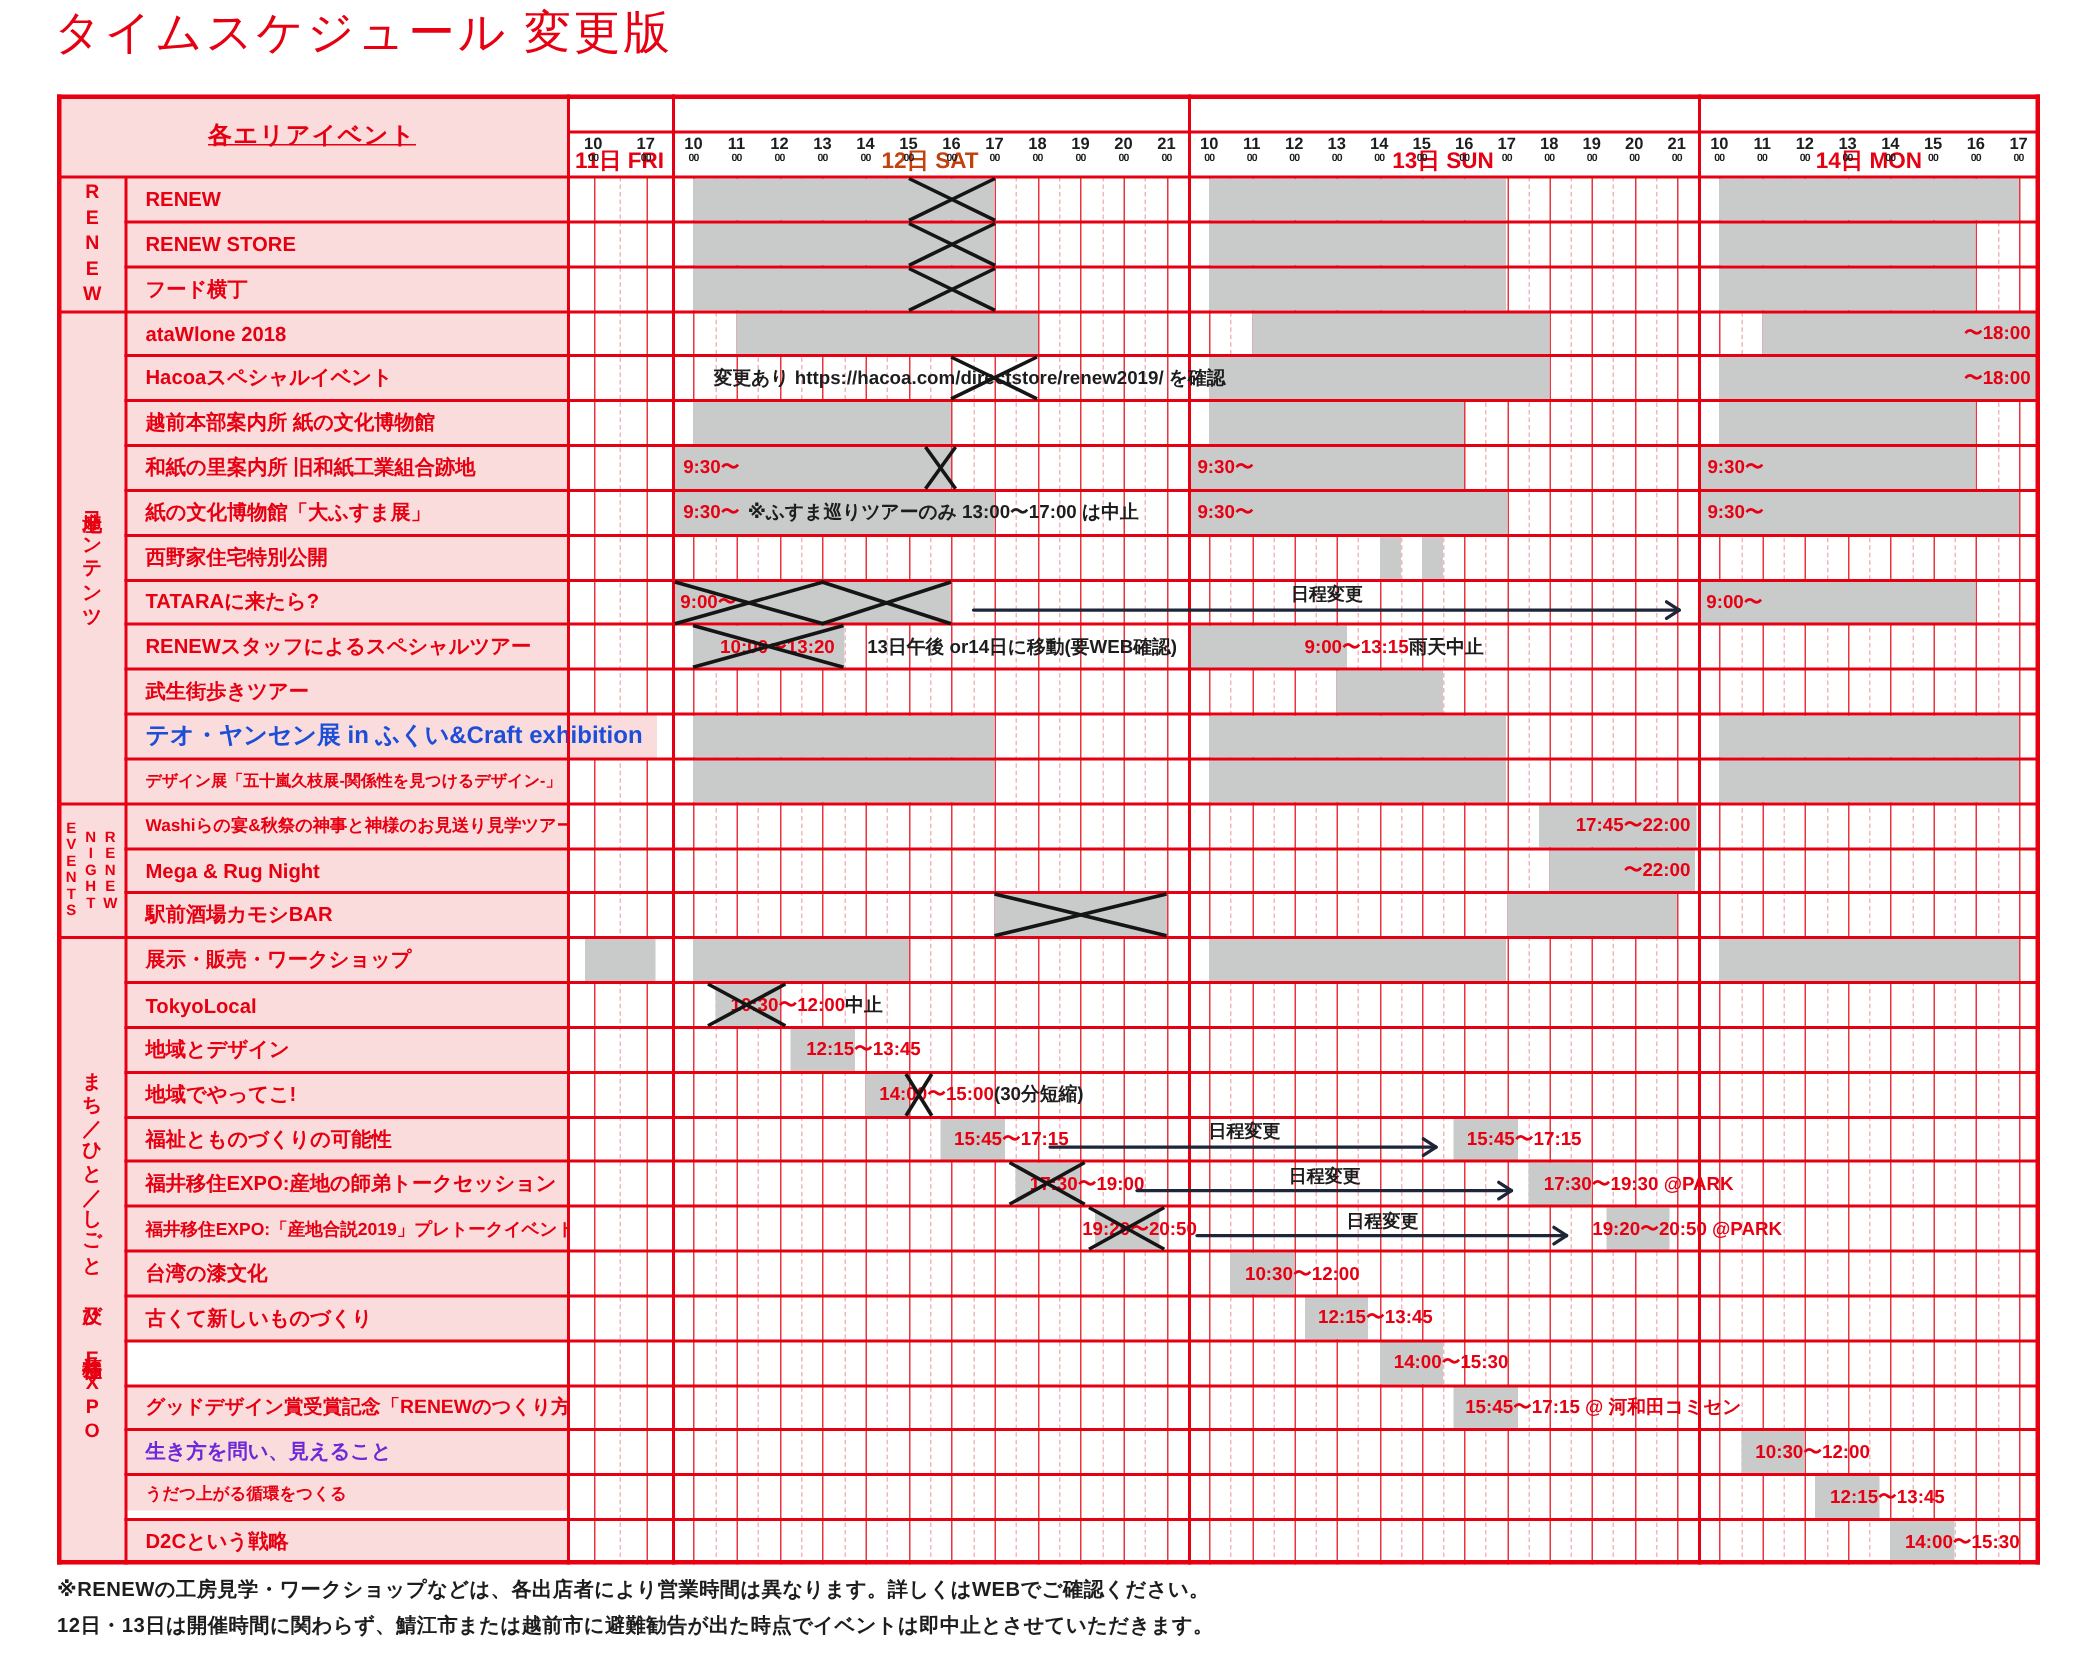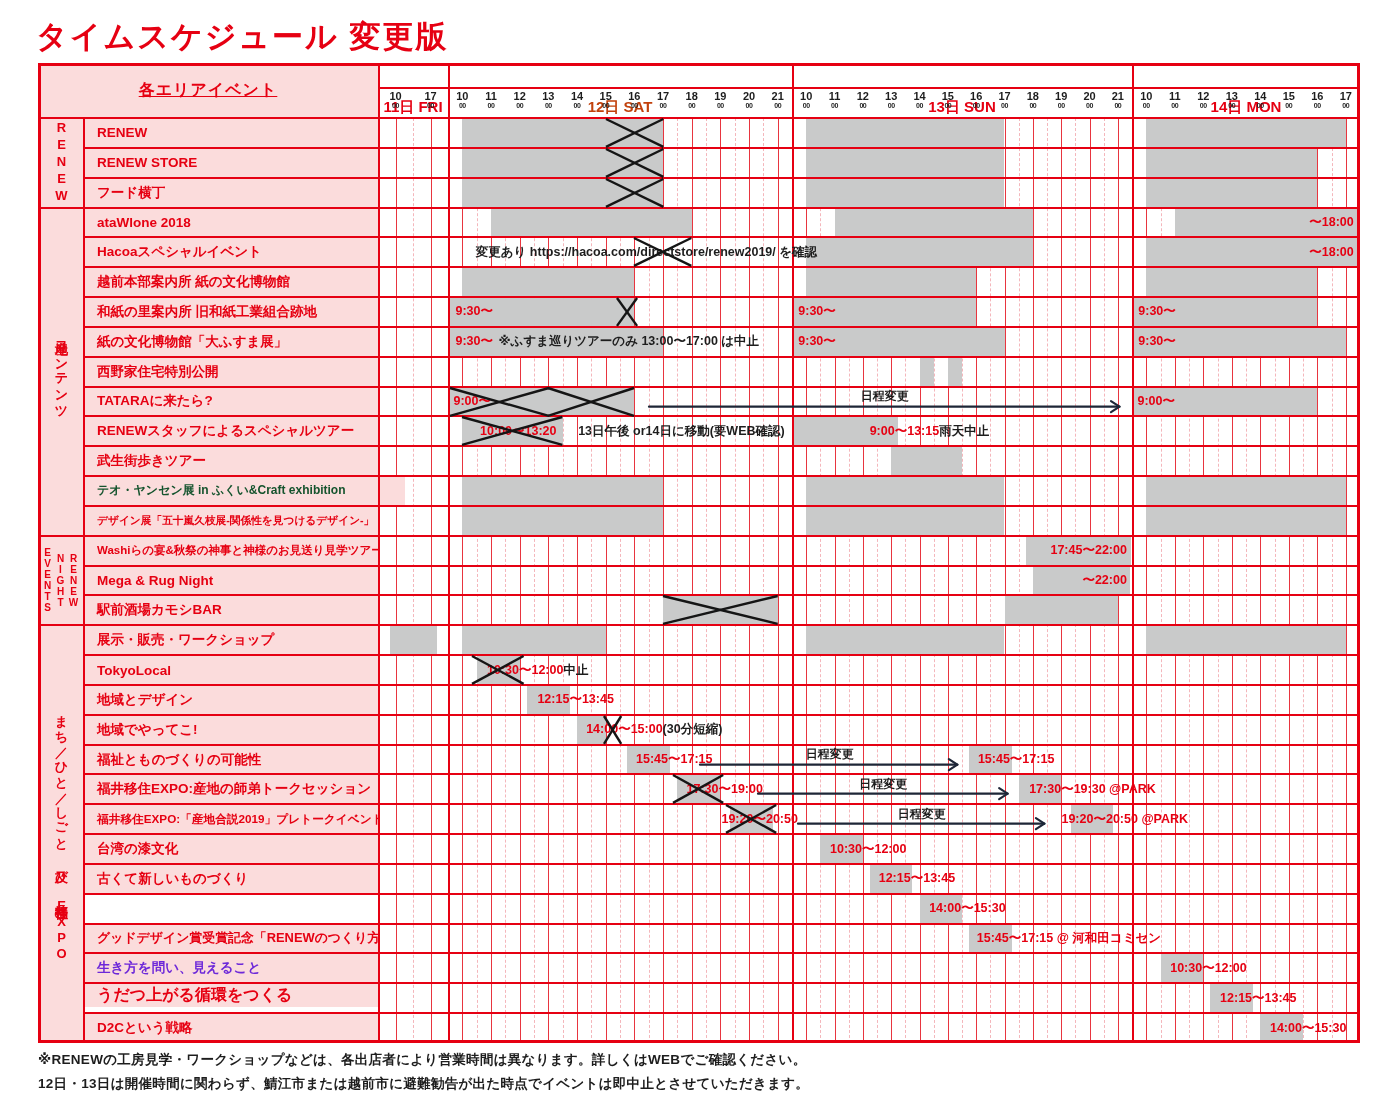"タイムスケジュール 変更版" #title { font-weight: 700 -> 400; top: 16px -> 1px }
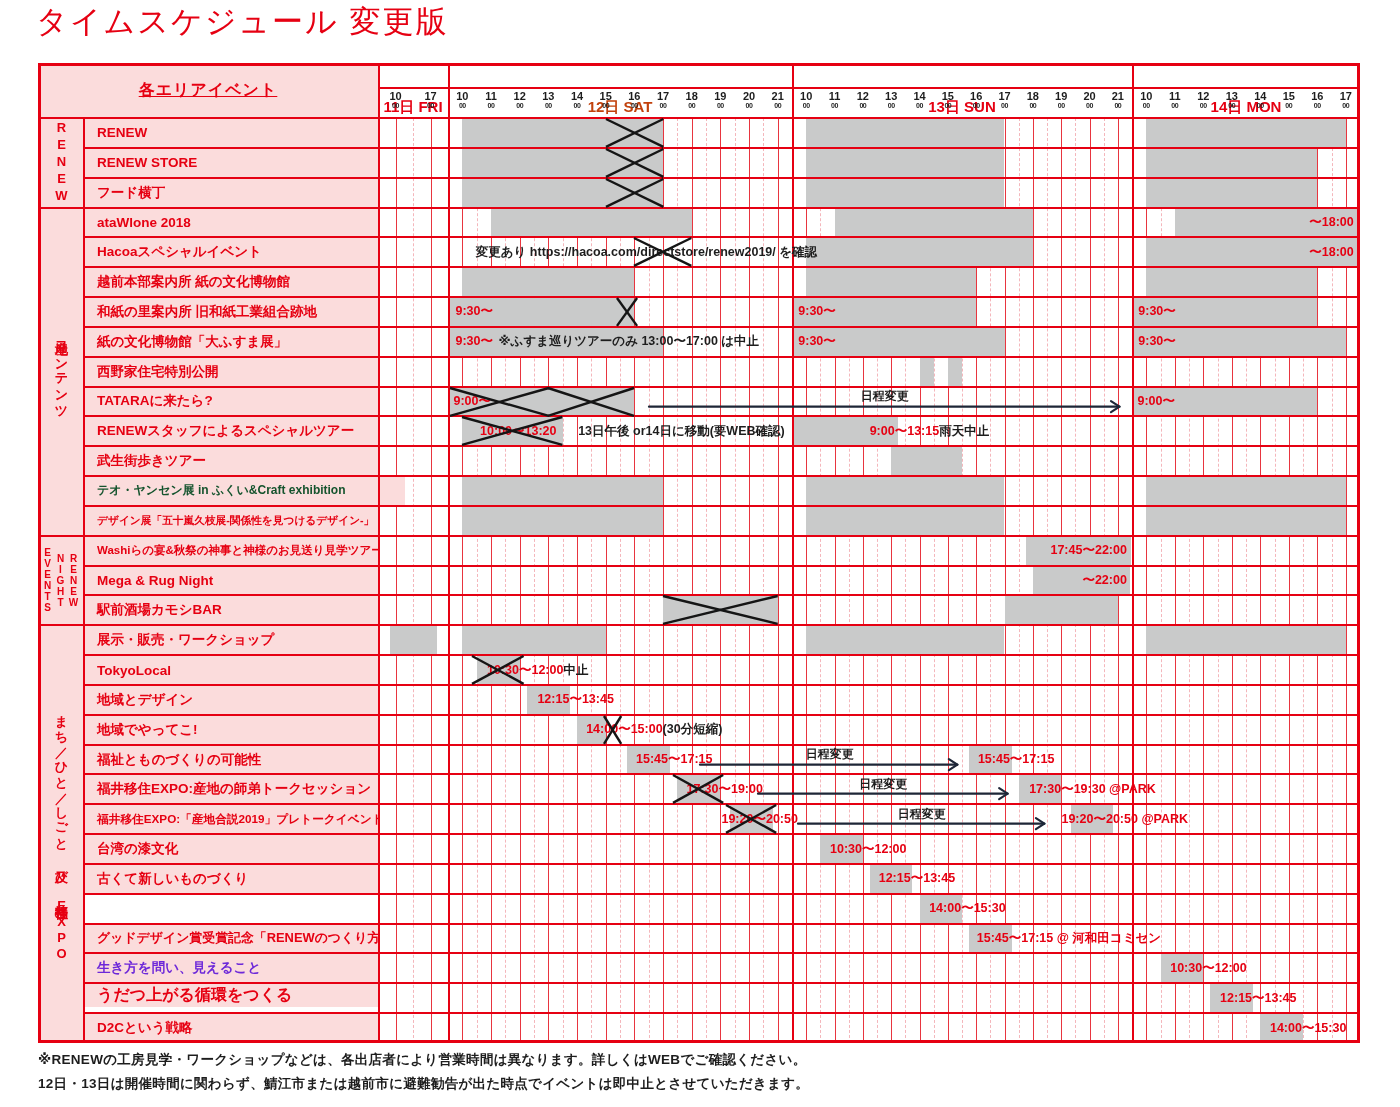"テオ・ヤンセン展 in ふくい&Craft exhibition" div.abs { color: #14532d -> #1d4ed8; font-size: 12px -> 16px; width: 322px -> 355px }
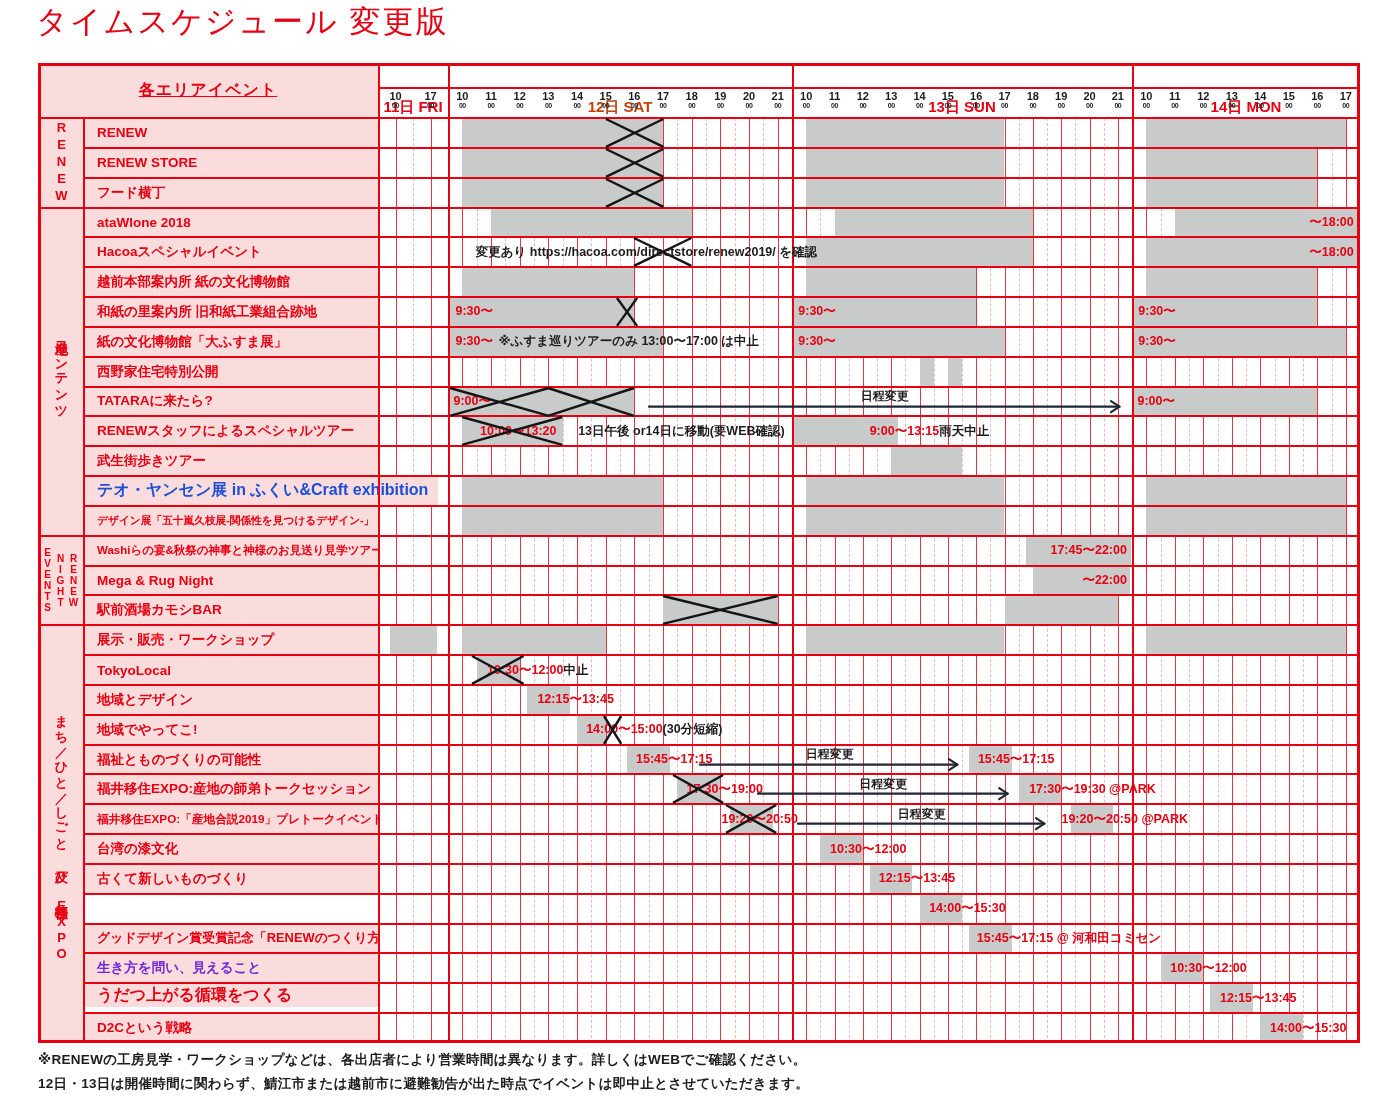"うだつ上がる循環をつくる" div.abs { font-size: 16px -> 11px }
